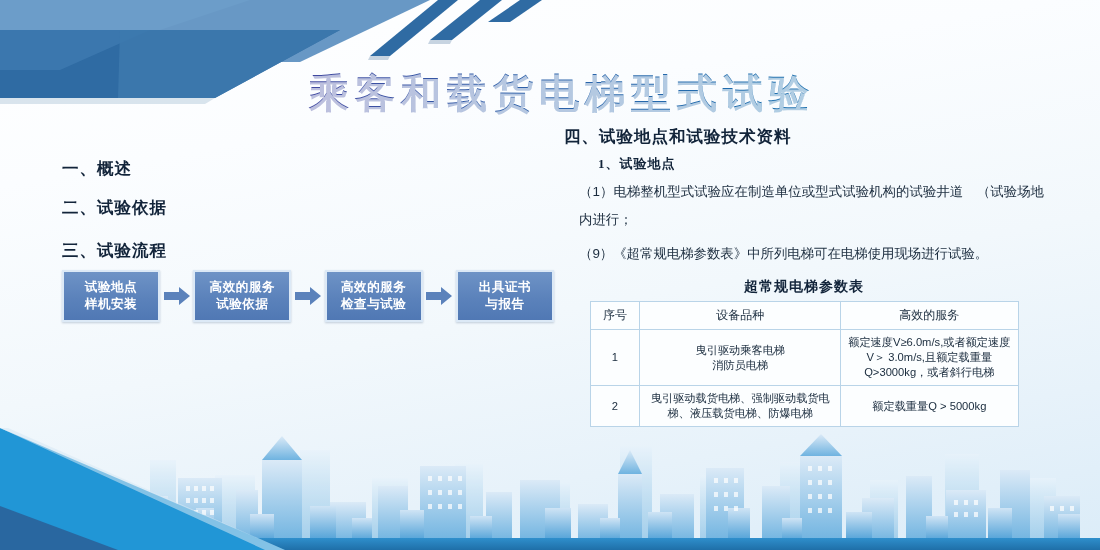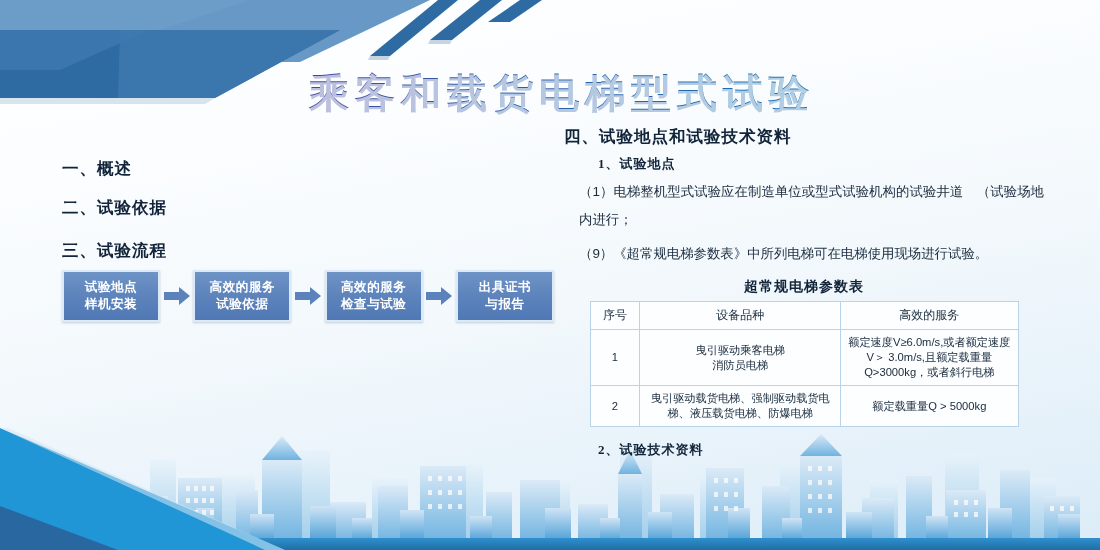"2、试验技术资料" h3.sub { html: <h3>2、试验技术资料</h3> -> none }
